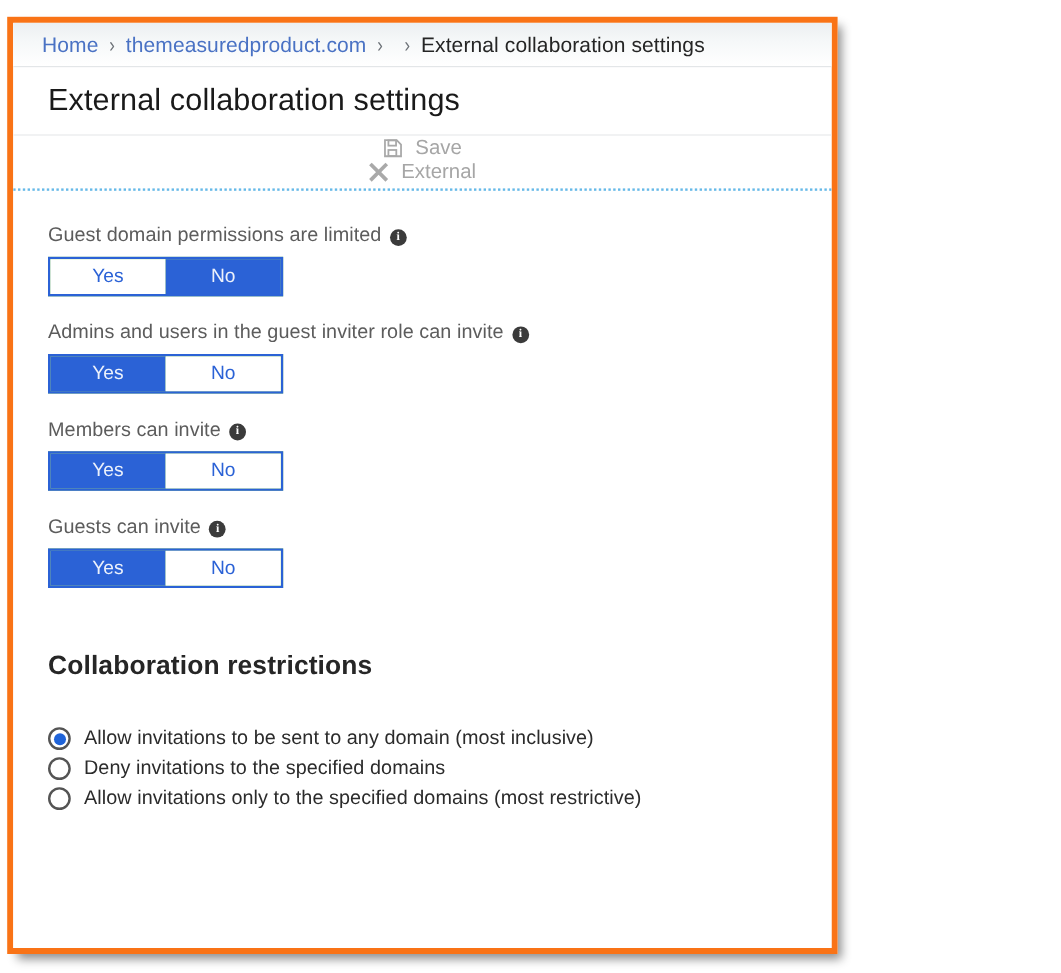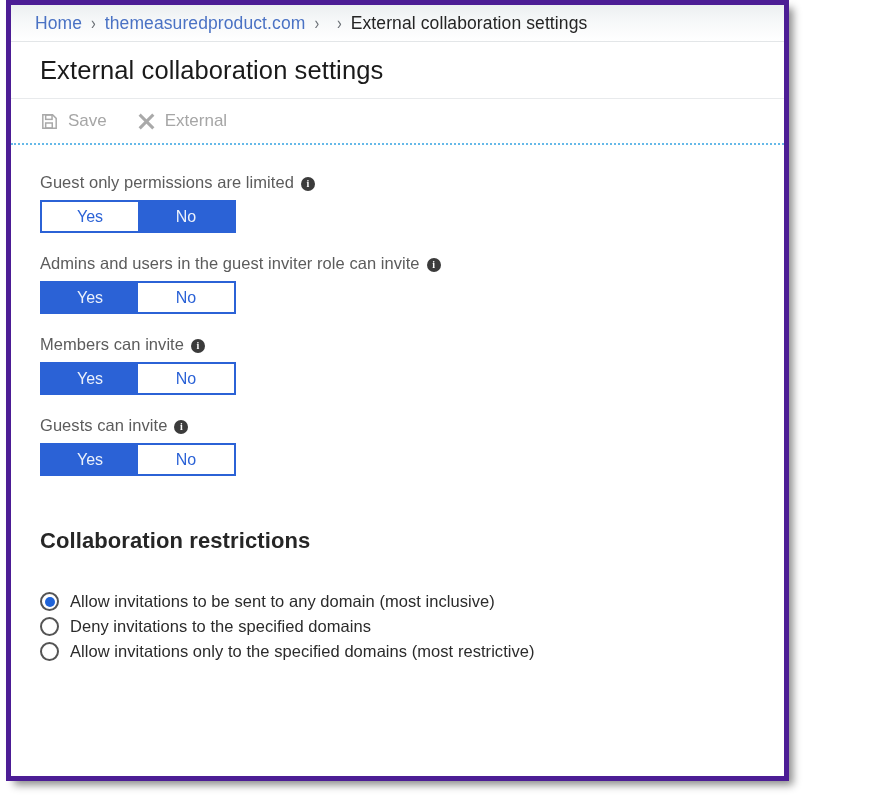"Home" .screenshot-frame { border: 5px solid #4c1d95 -> 5px solid #f97316; top: 0 -> 14px; width: 783px -> 692px }
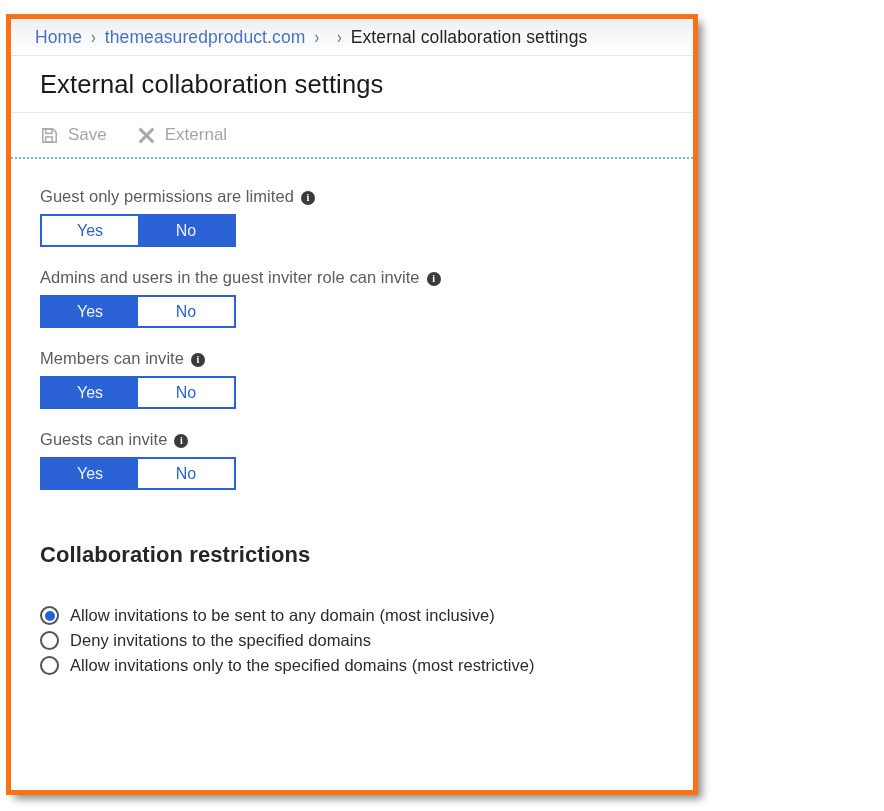"Save" .command-bar { flex-direction: none -> column }
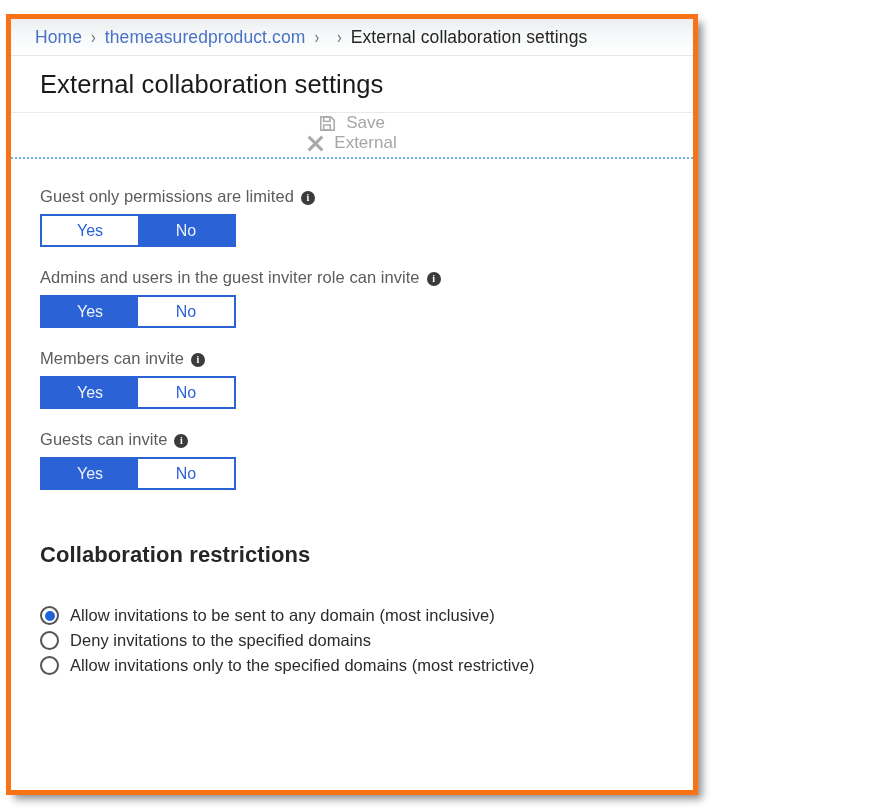"Guest only permissions are limited" span { text: only -> domain }
